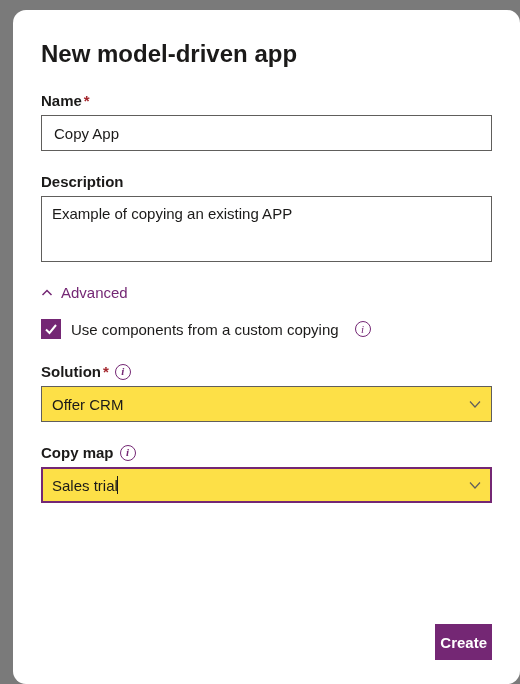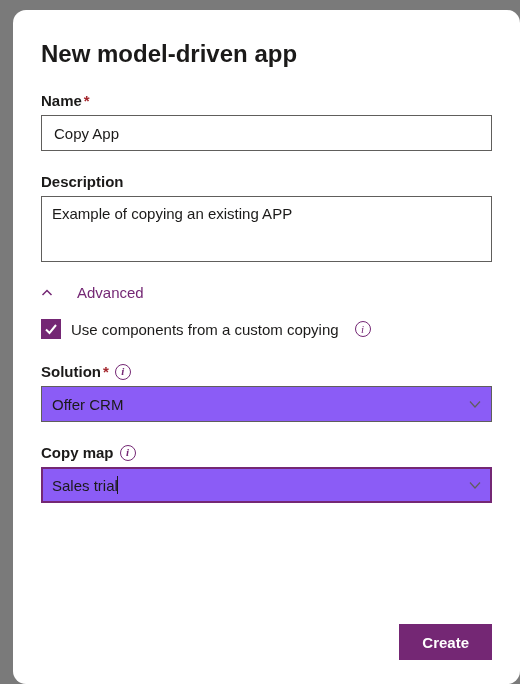"Advanced" .advanced-toggle { gap: 24px -> 8px }
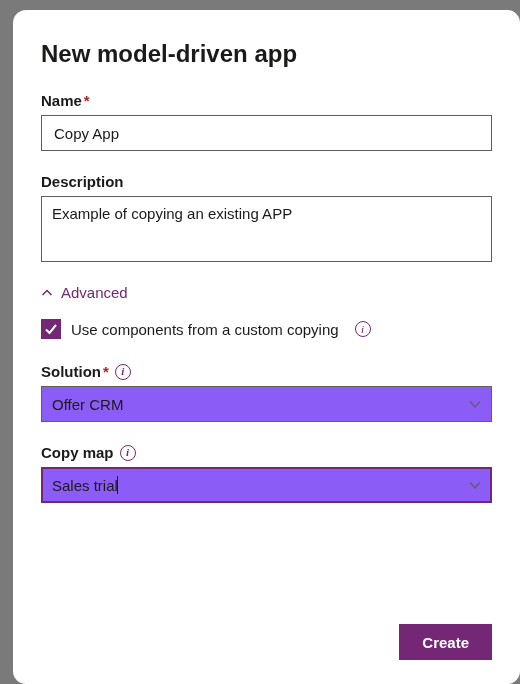"Offer CRM" .select { background: #8b5cf6 -> #fde047 }
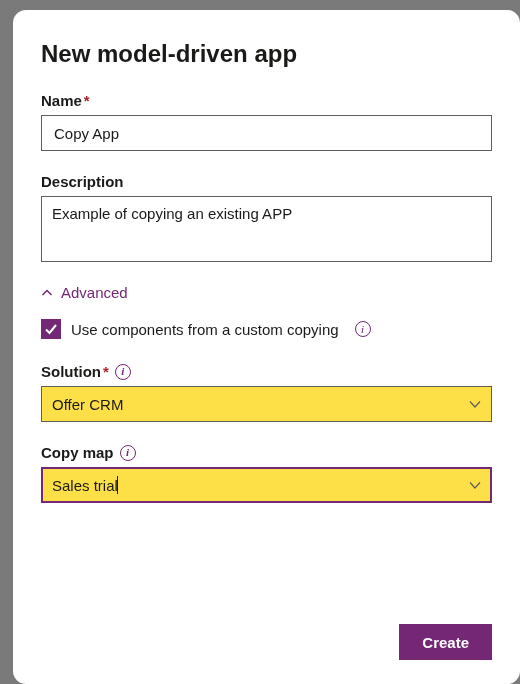"Create" .btn { padding: 0 22px -> 0 4px }
